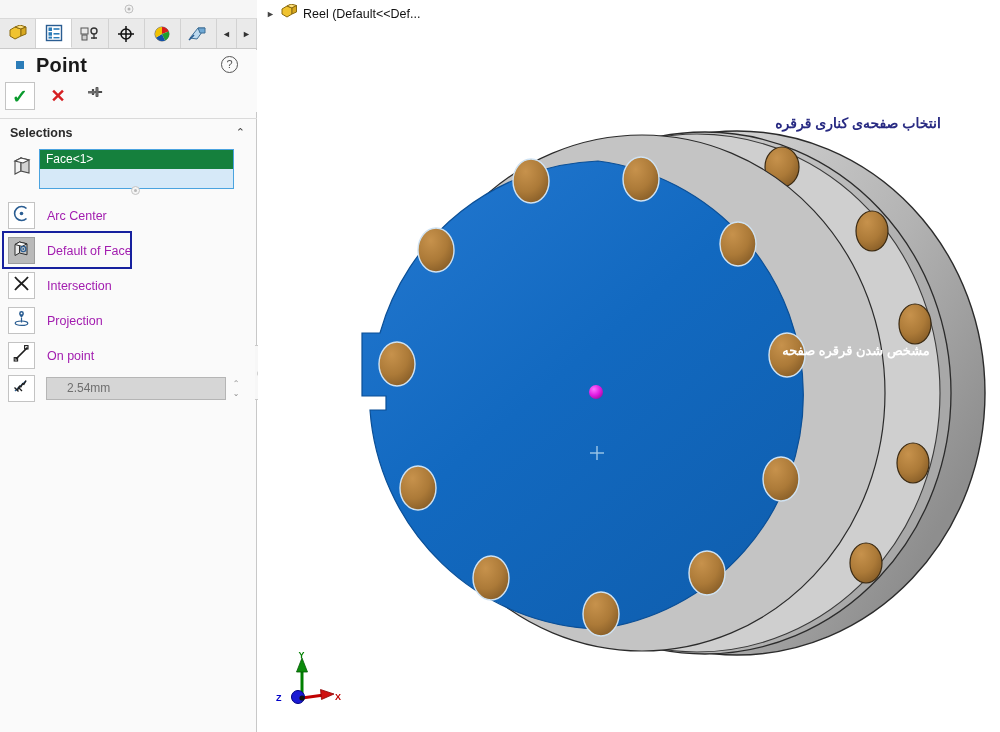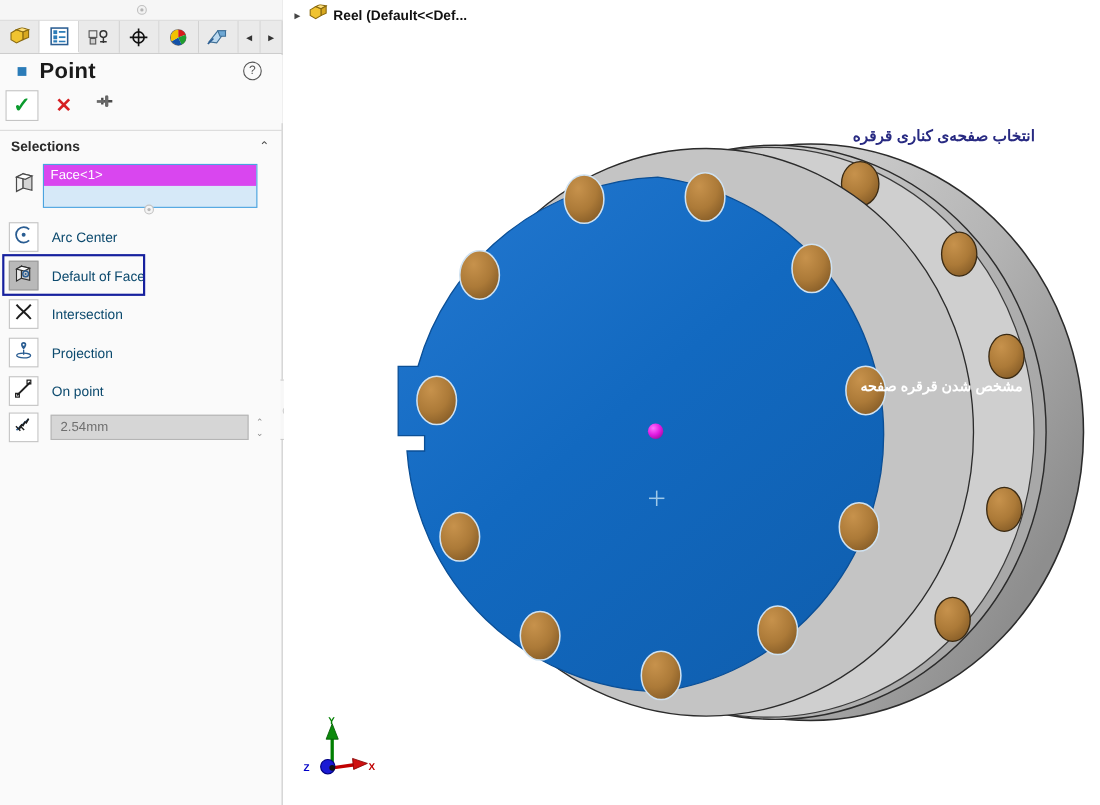"Reel (Default<<Def..." #doc-bar .doc-text { font-weight: bold -> none }
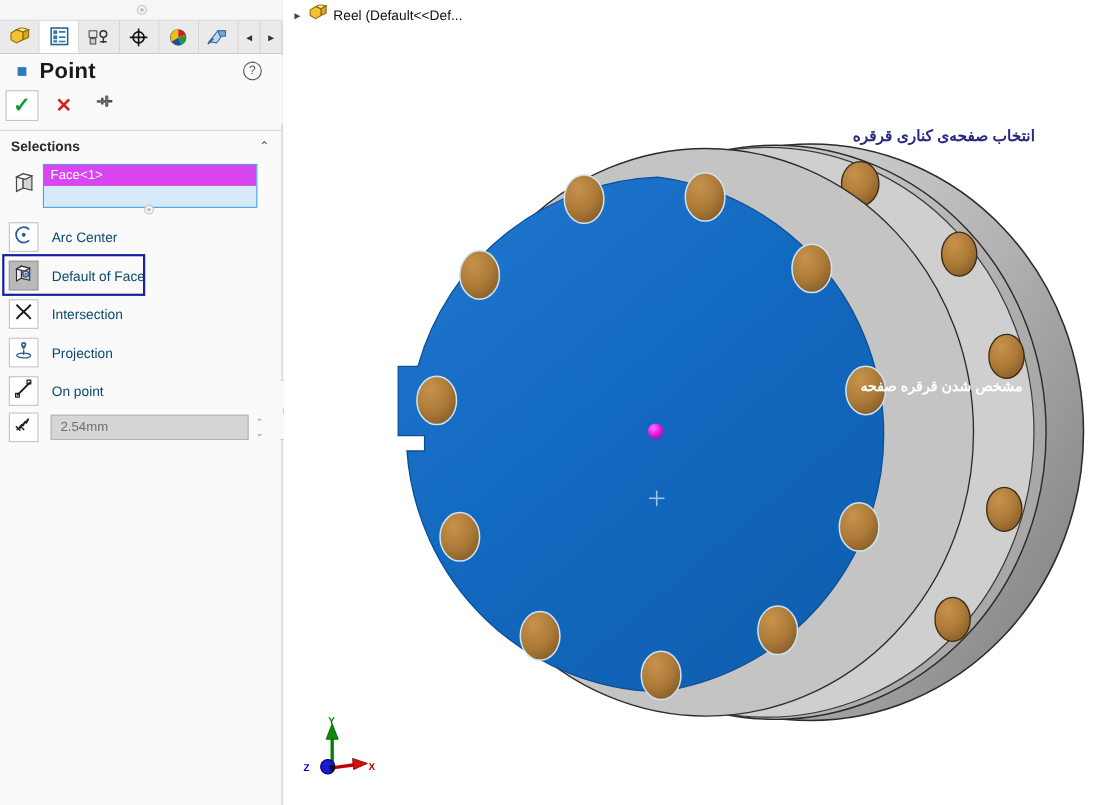"Face<1>" #sel-listbox .item { background: #d946ef -> #15803d }
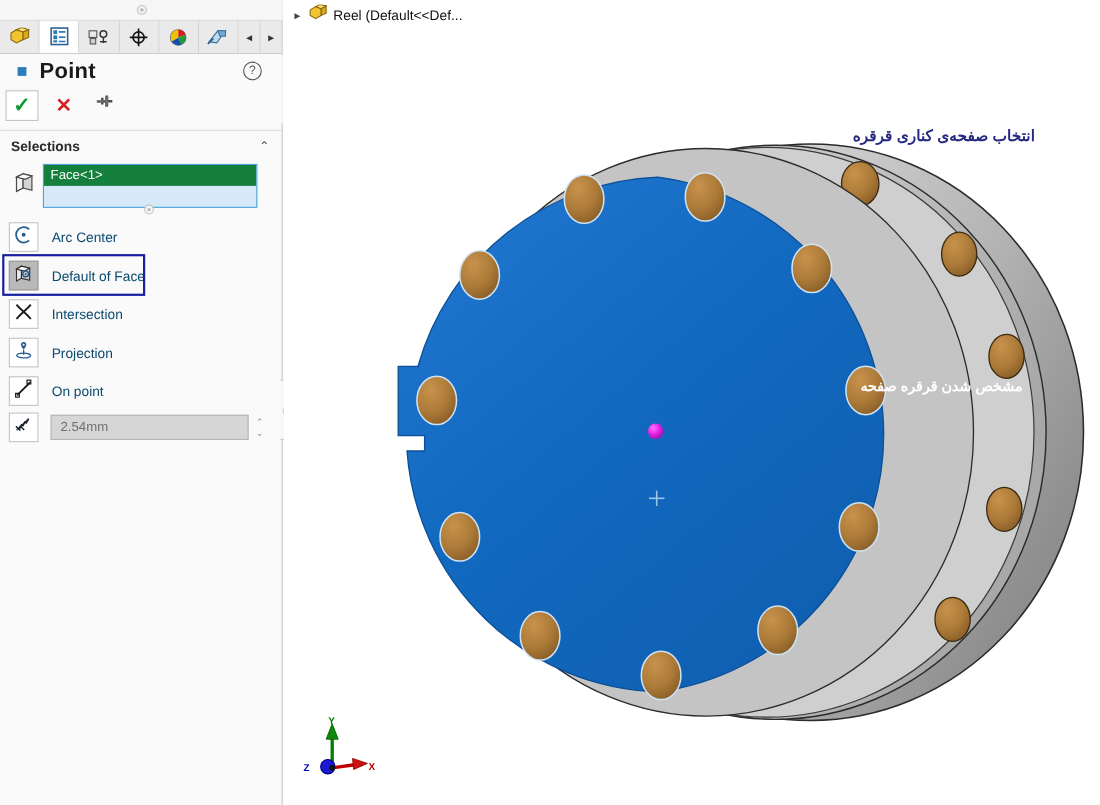"Arc Center" .opt-label { color: #0c4a6e -> #a21caf }
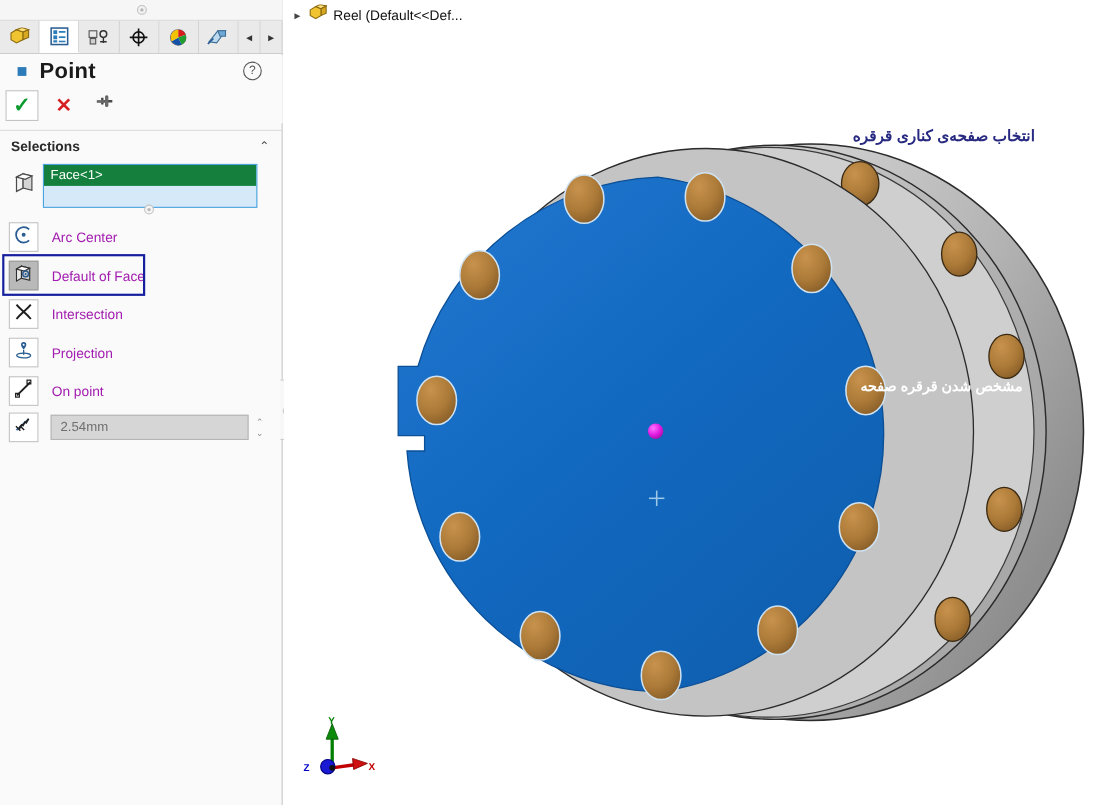"2.54mm" #num-field { padding-left: 8px -> 20px }
